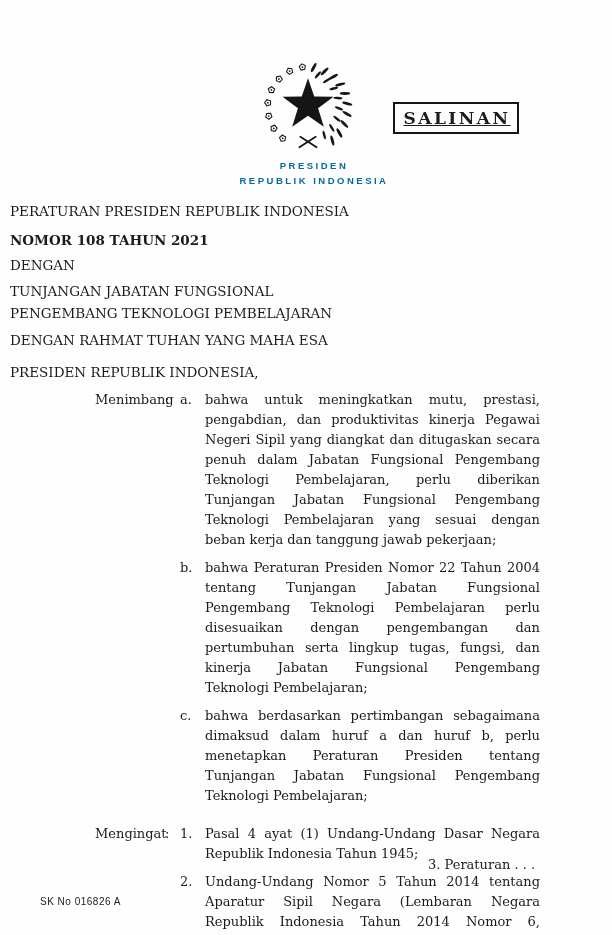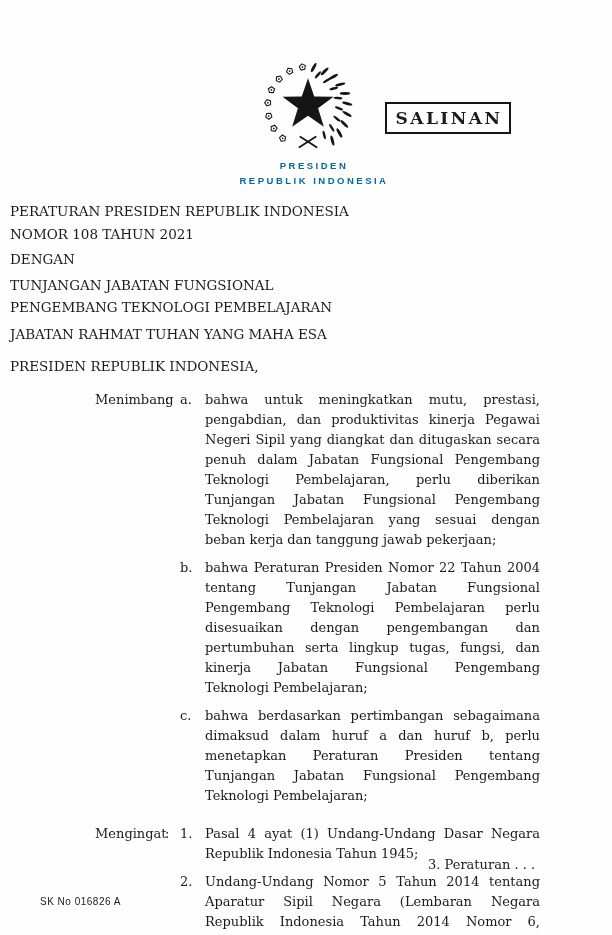"SALINAN" .salinan-box { left: 385px -> 393px; text-decoration: none -> underline }
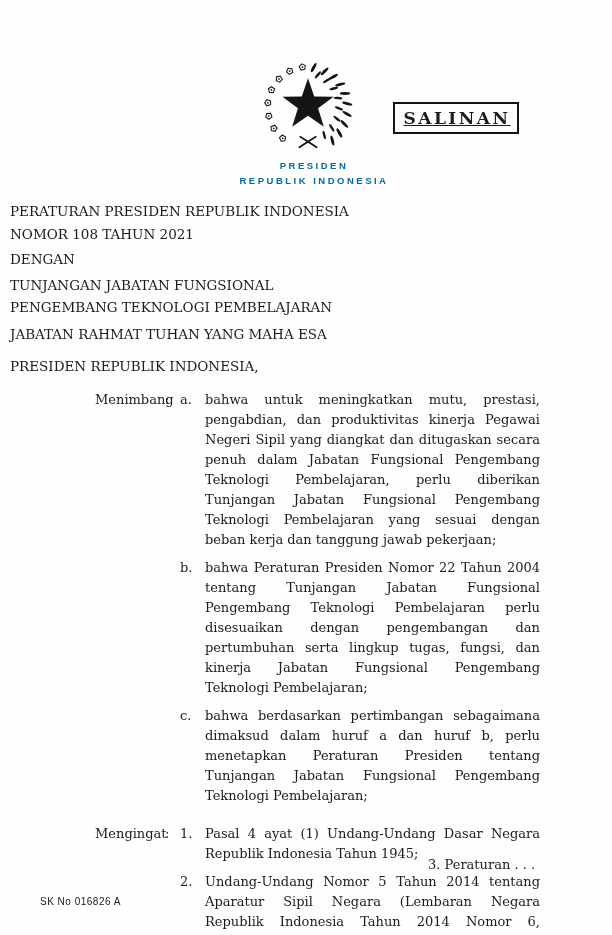"NOMOR 108 TAHUN 2021" .title-block .t-line2 { font-weight: none -> bold; margin-top: 7px -> 13px }
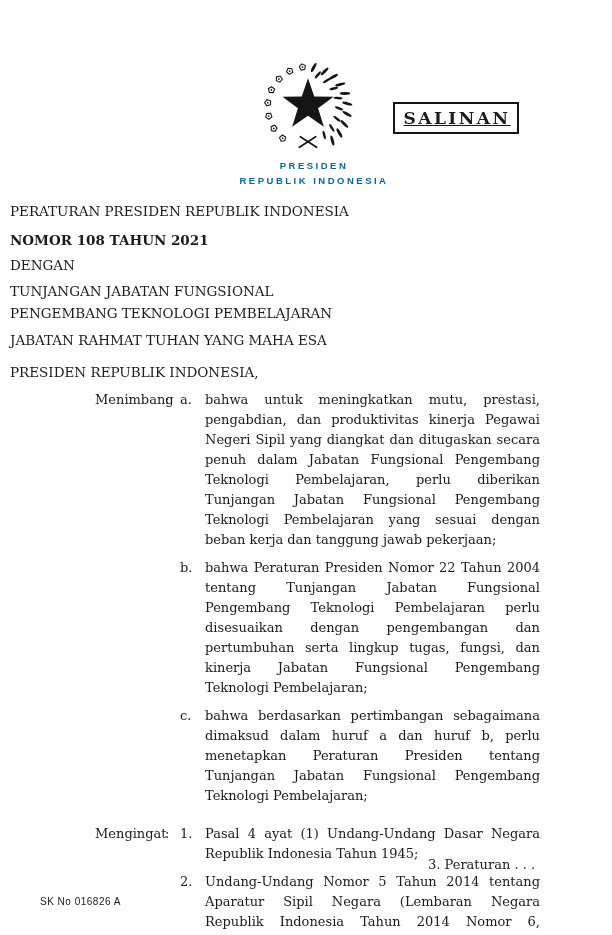"JABATAN RAHMAT TUHAN YANG MAHA" div.t-invocation { text: JABATAN -> DENGAN }
